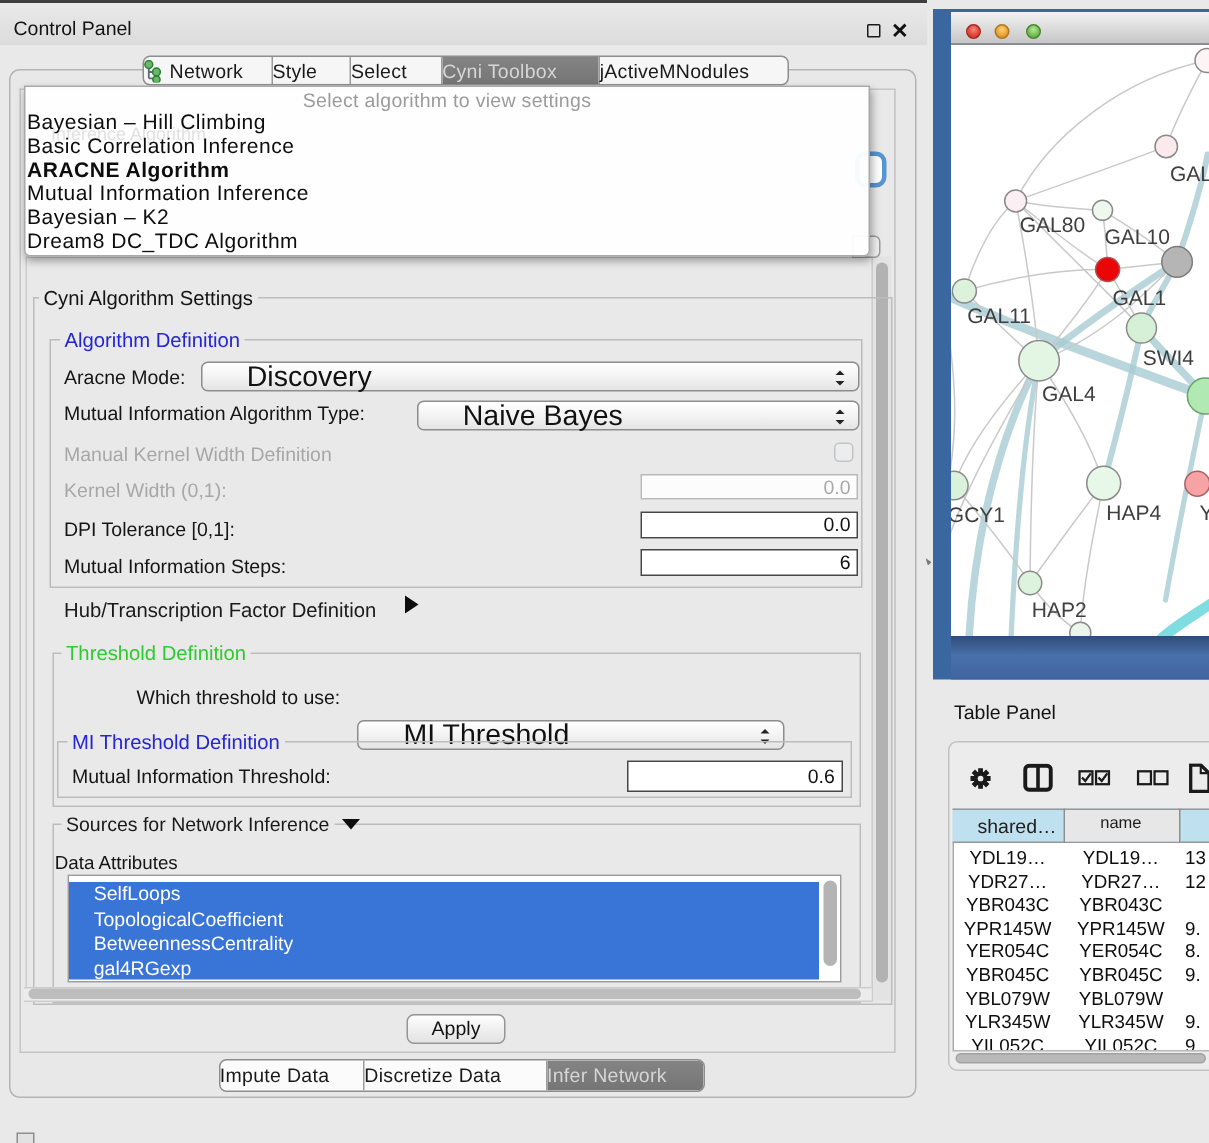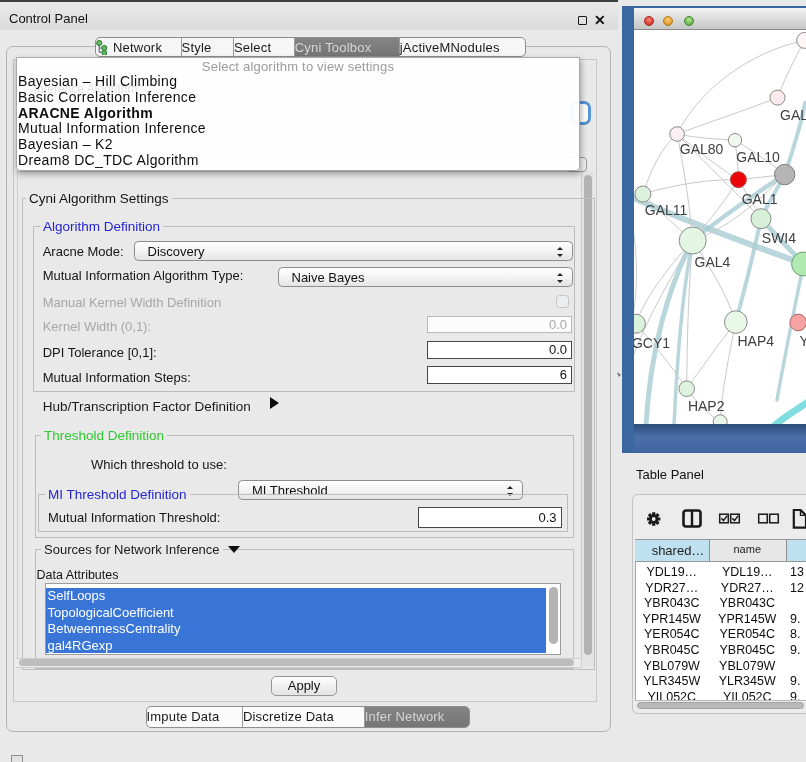"Discovery" .combo { font-size: 13px -> 19px; padding-left: 13px -> 30px }
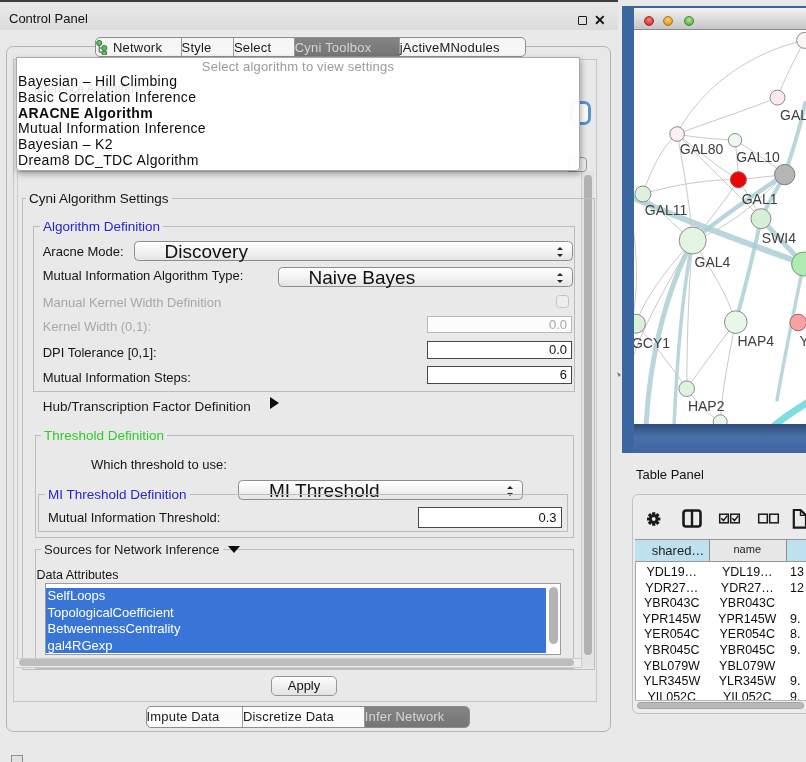"0.3" div.field { text: 0.3 -> 0.6 }
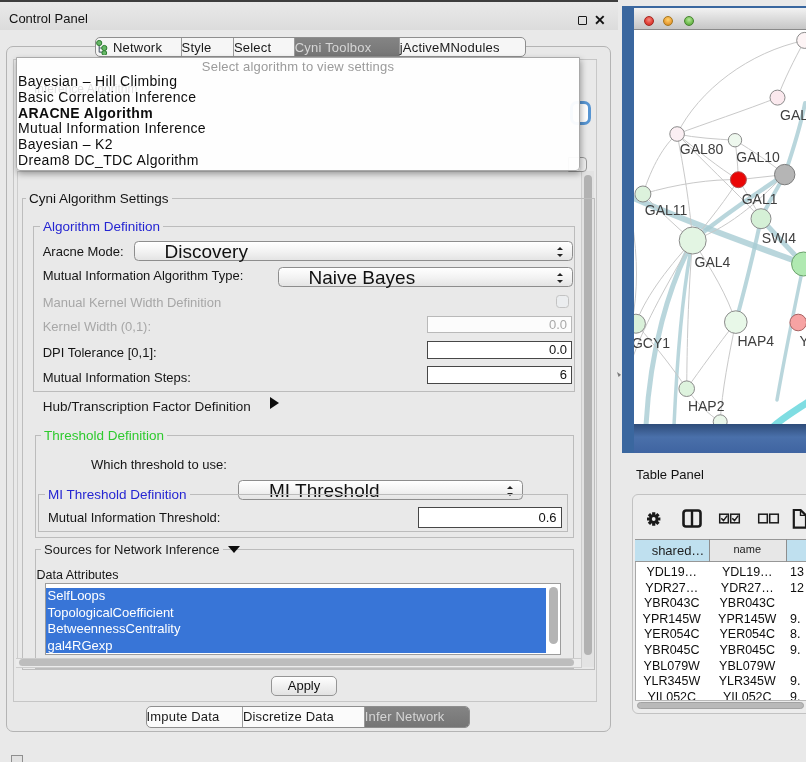"SelfLoops" div.ab { padding-left: 2px -> 17px }
